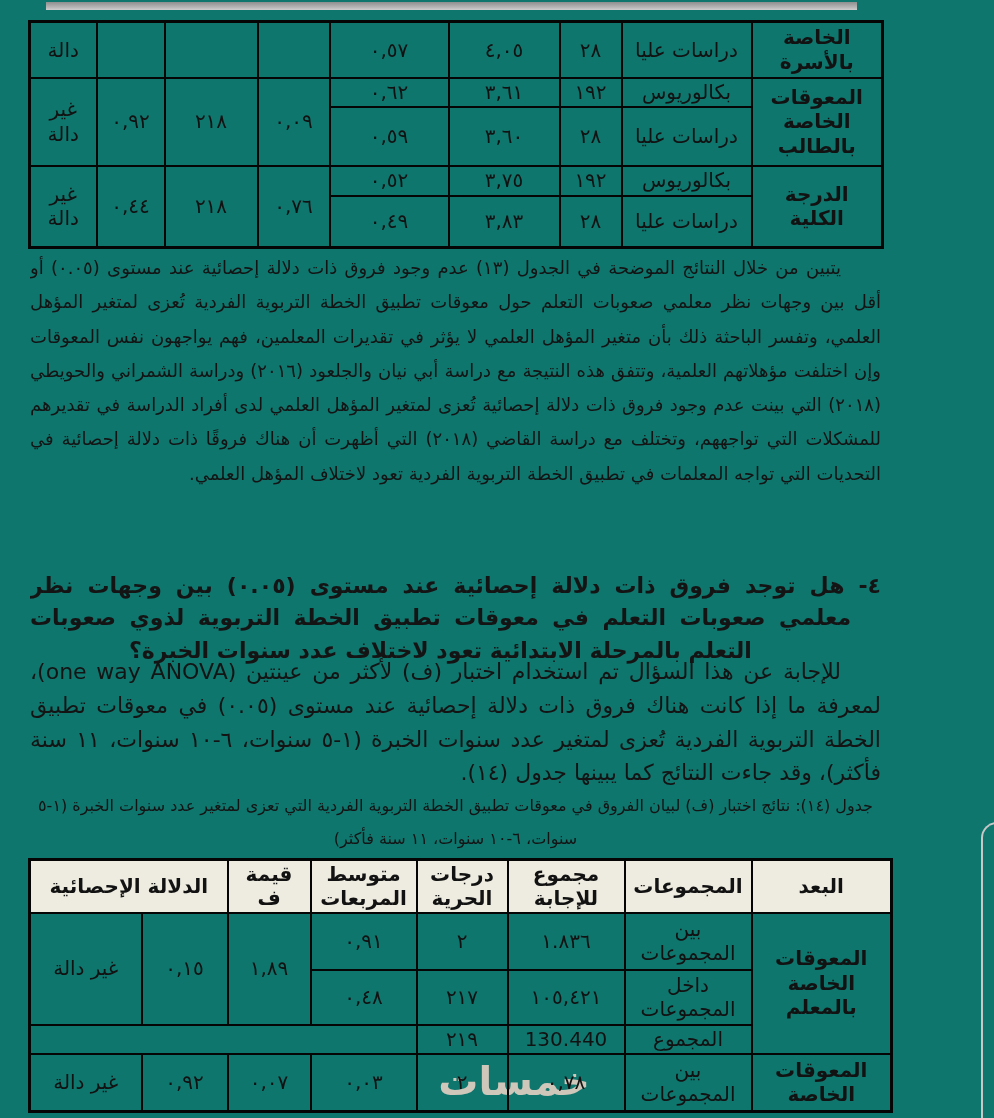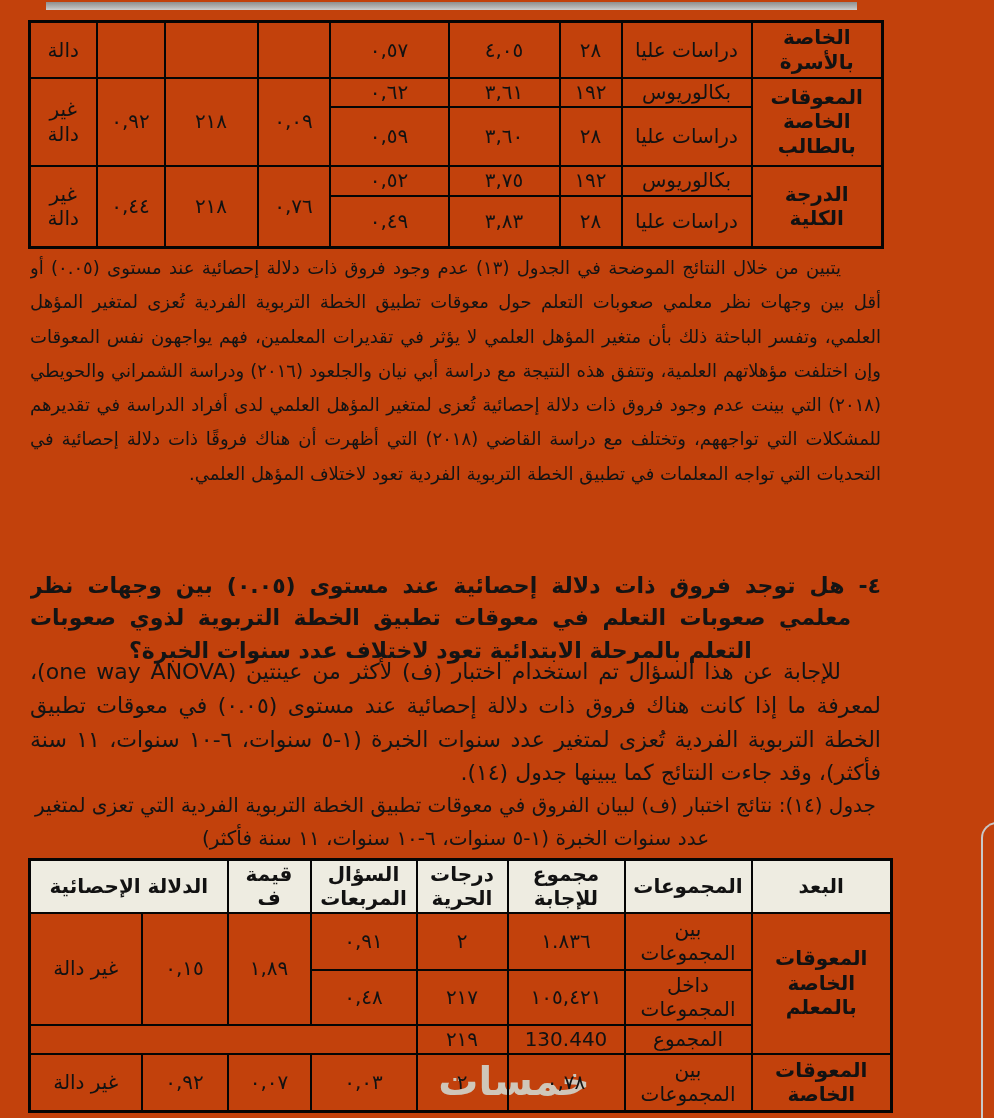"الخاصة بالأسرة" #screen { background: #c2410c -> #0f766e }
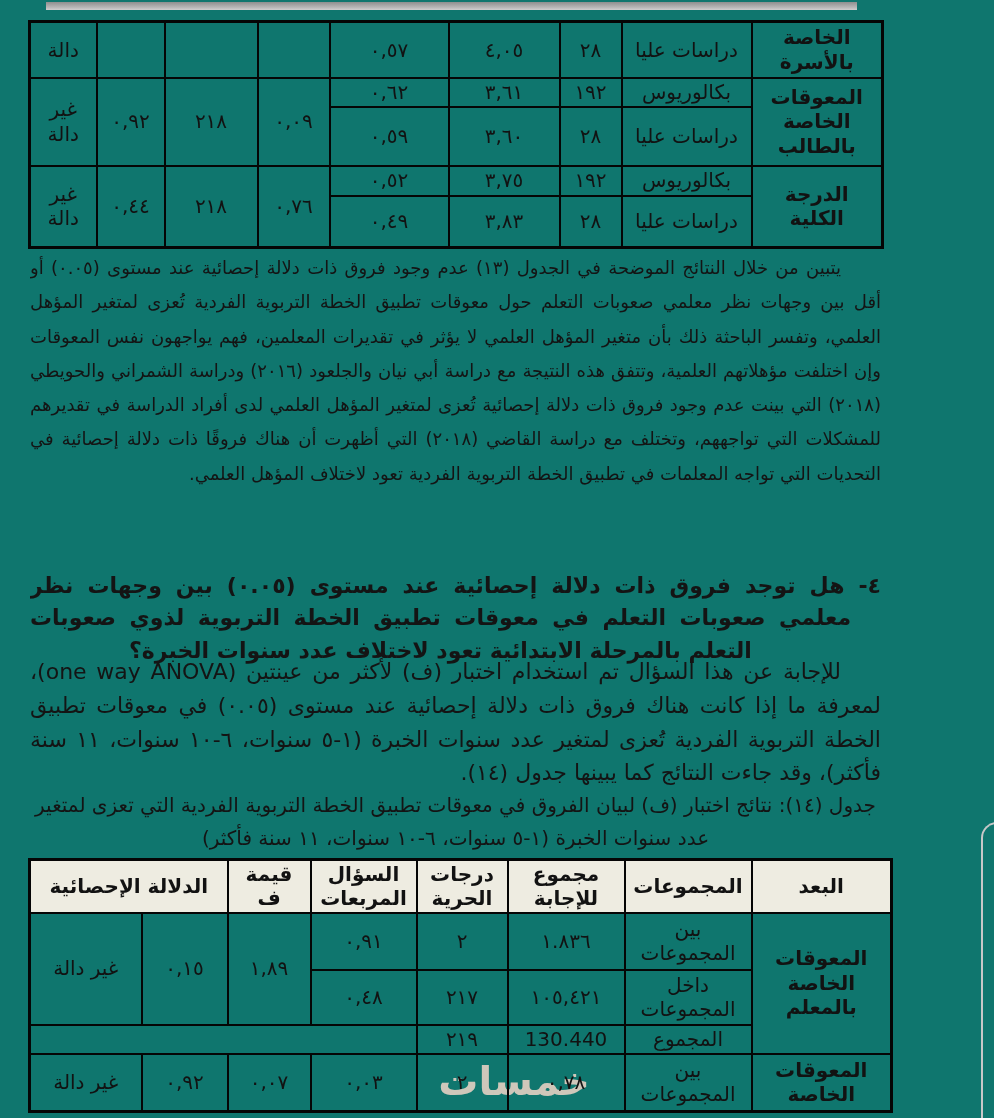"جدول (١٤): نتائج اختبار (ف)" .caption { font-size: 20px -> 16px }
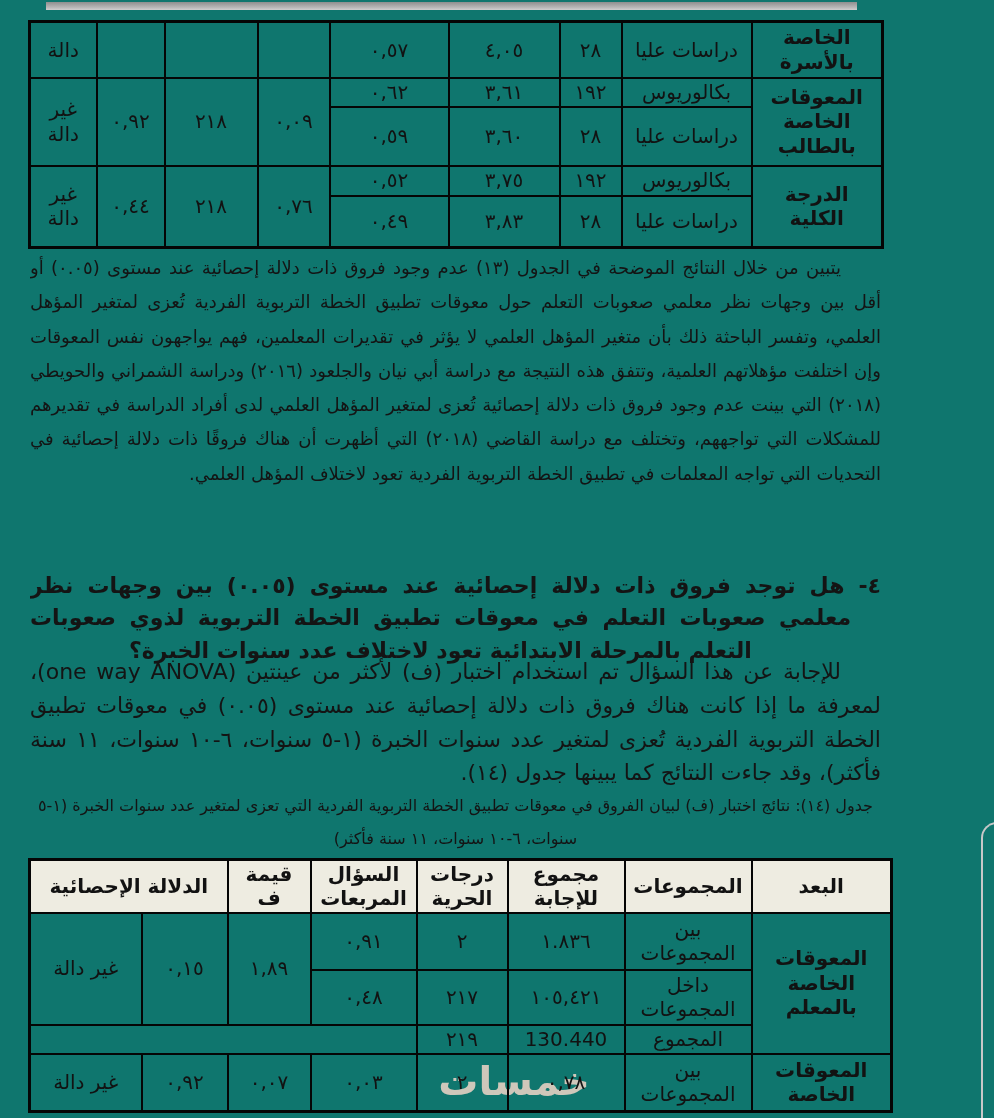"السؤال المربعات" td { text: السؤال -> متوسط }
